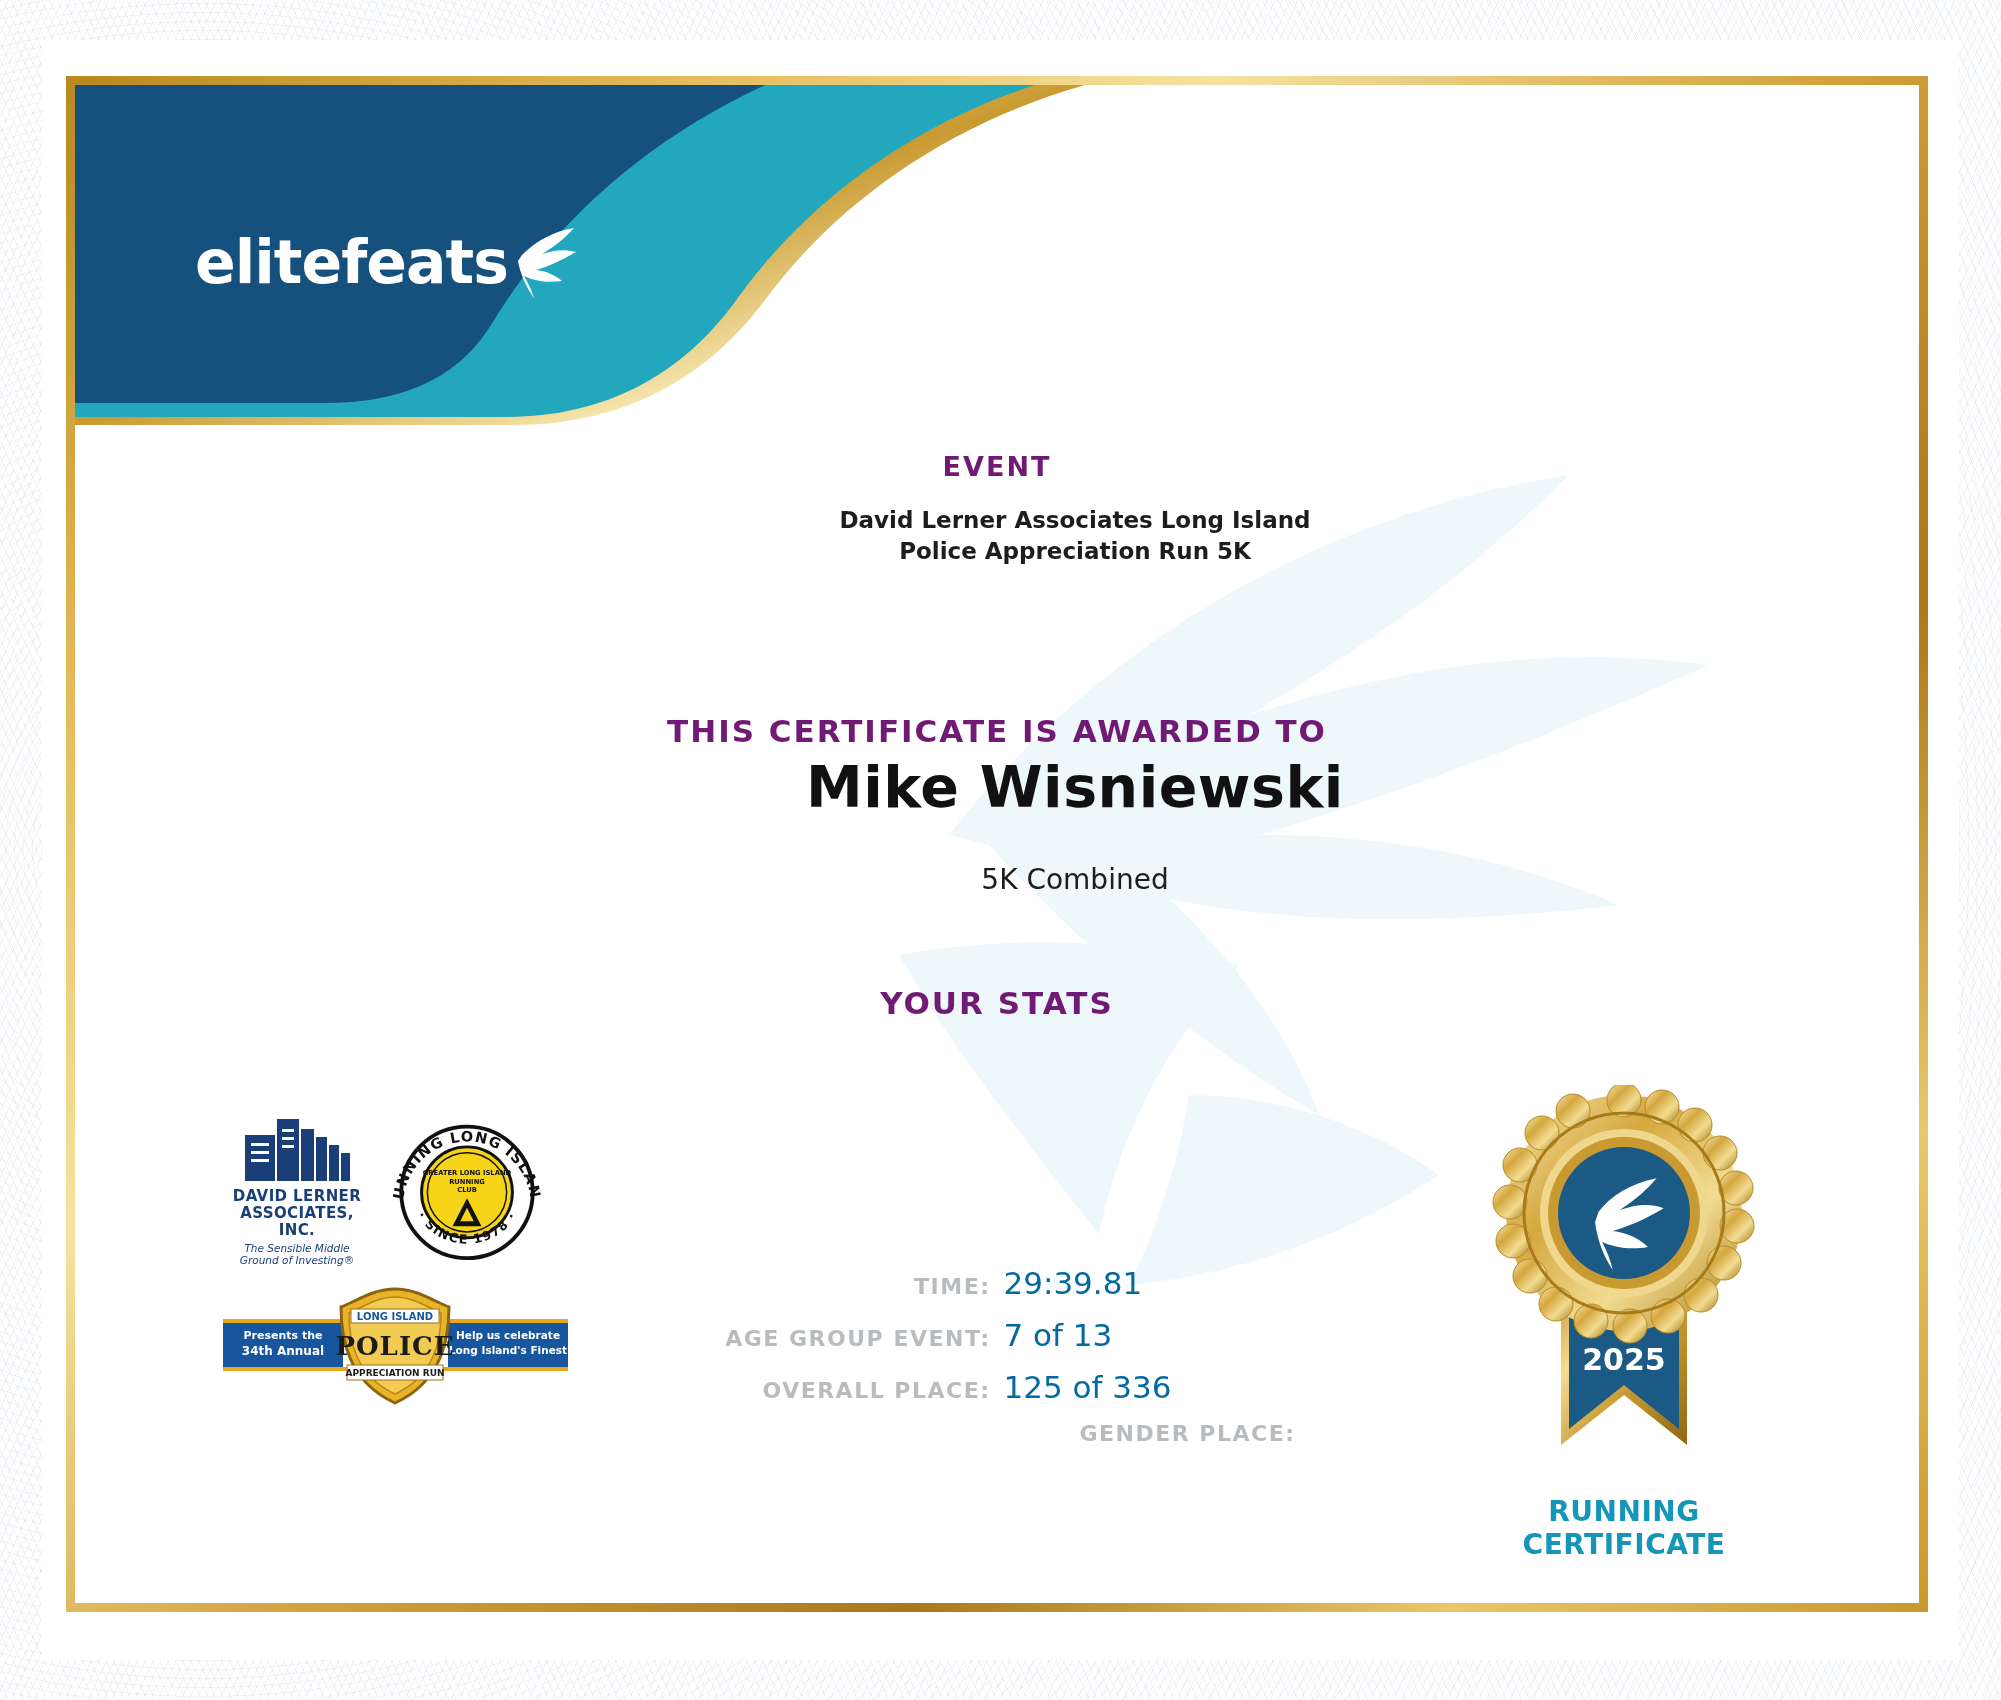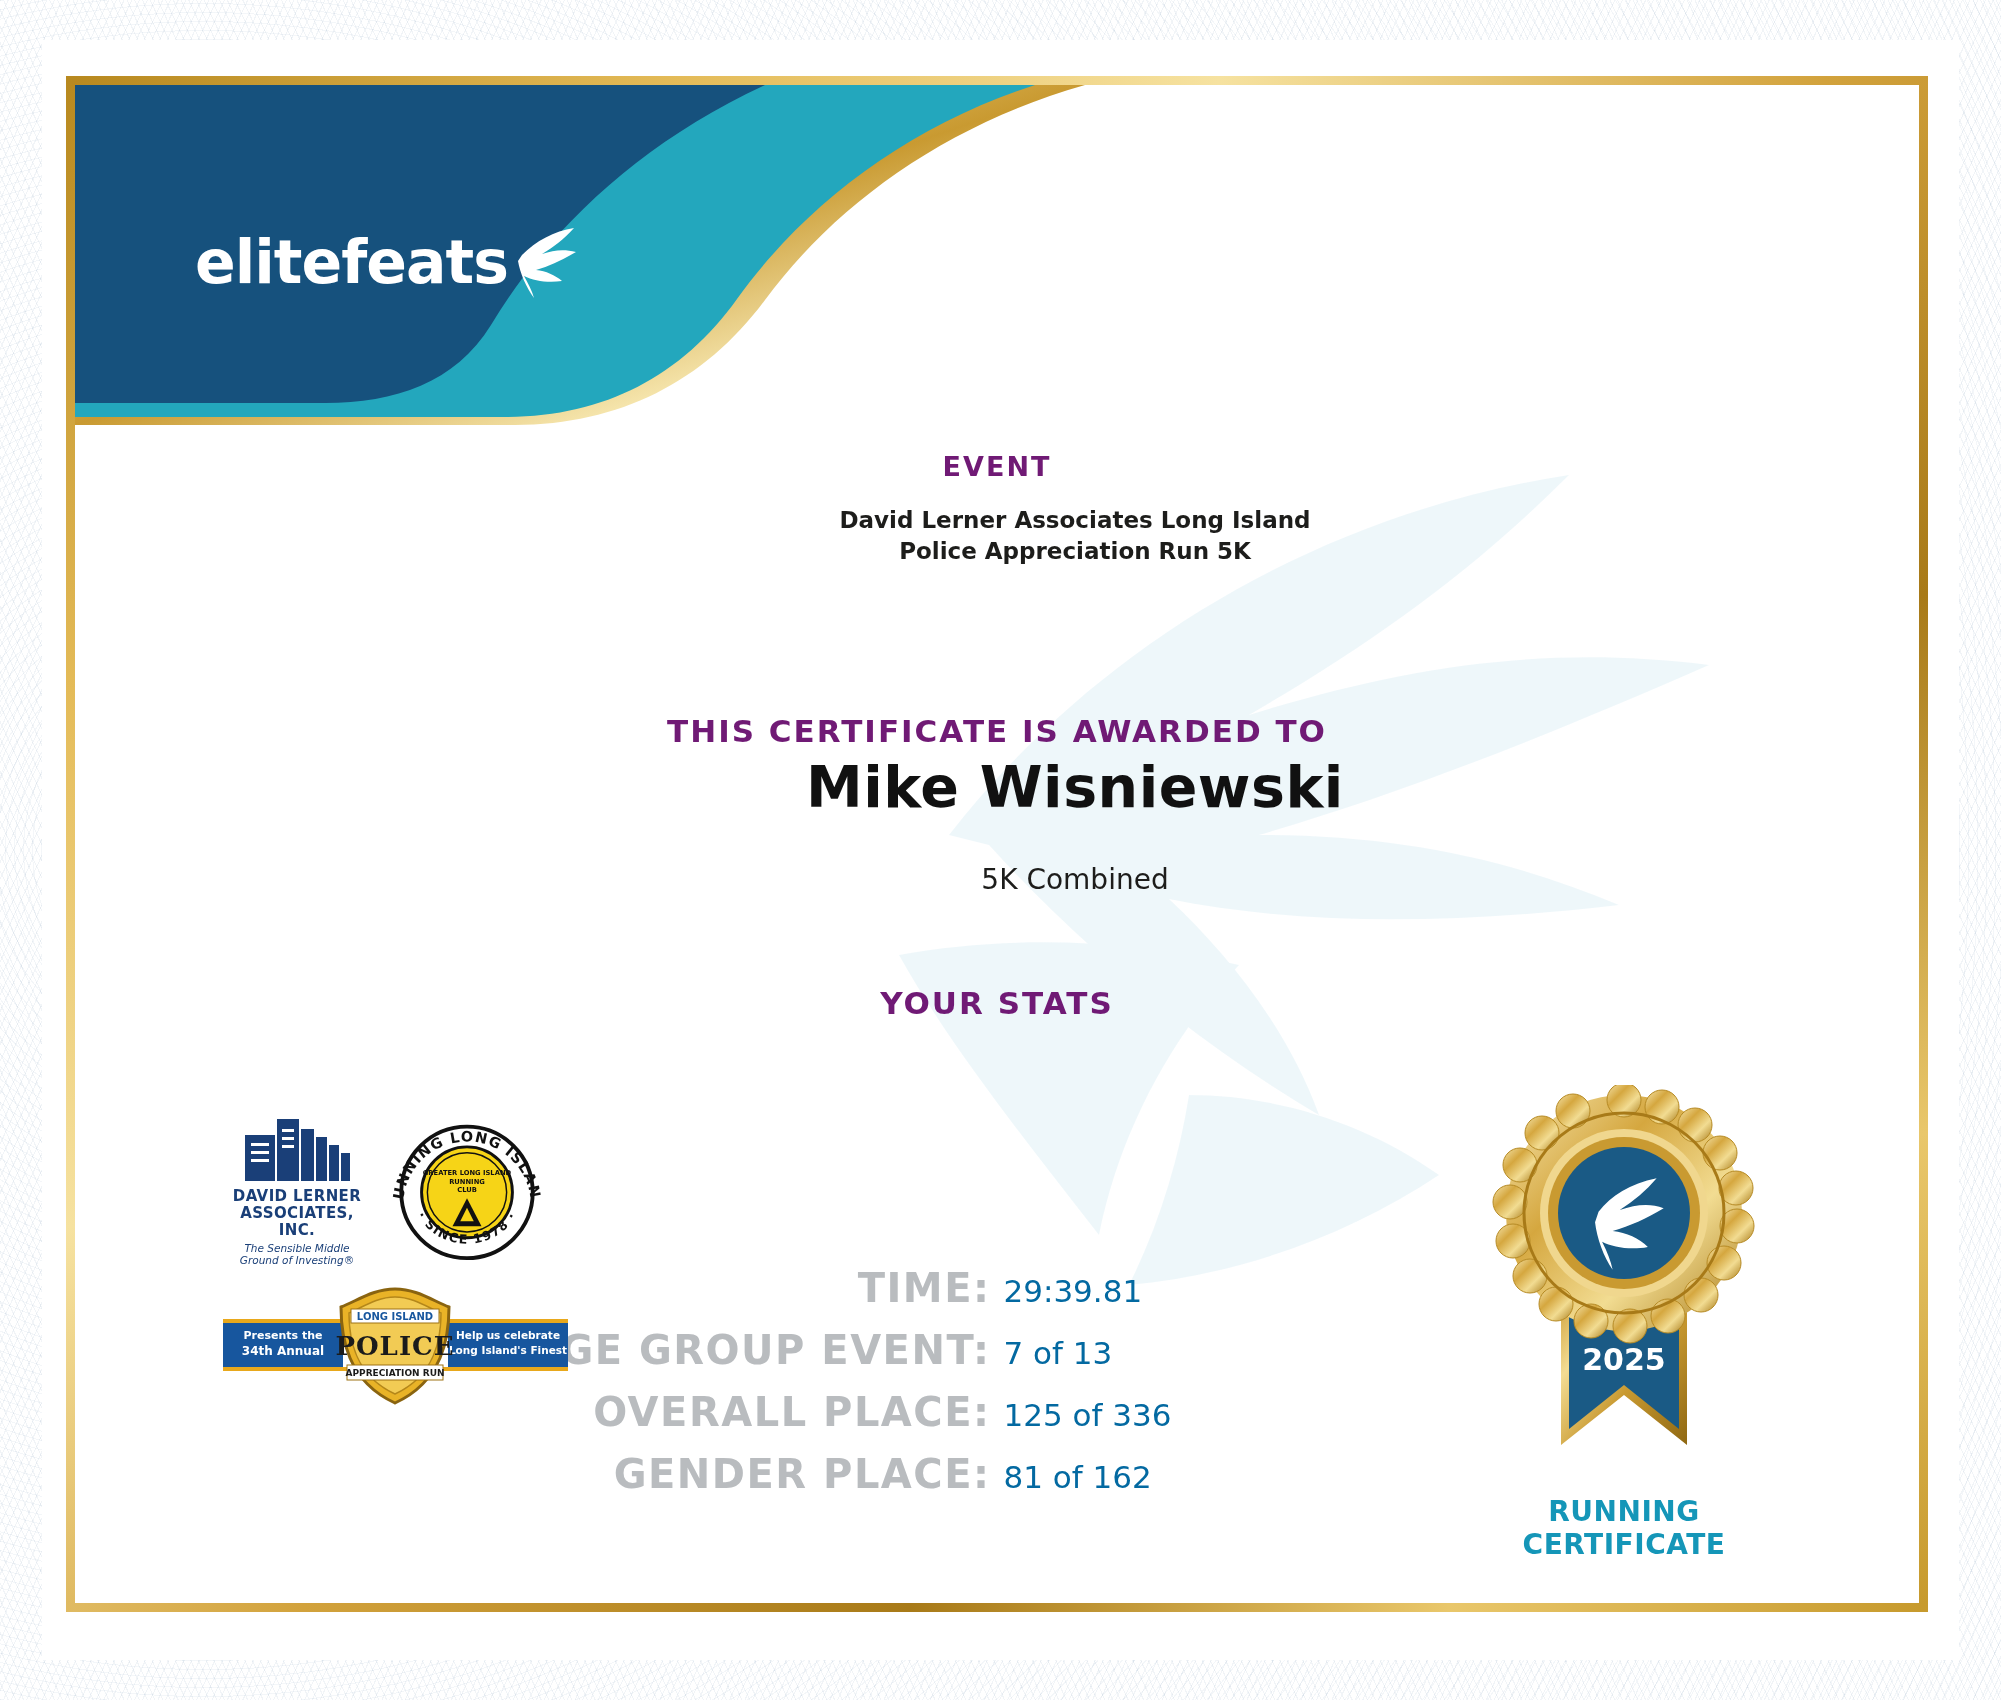"TIME:" .stat-key { font-size: 40px -> 22px }
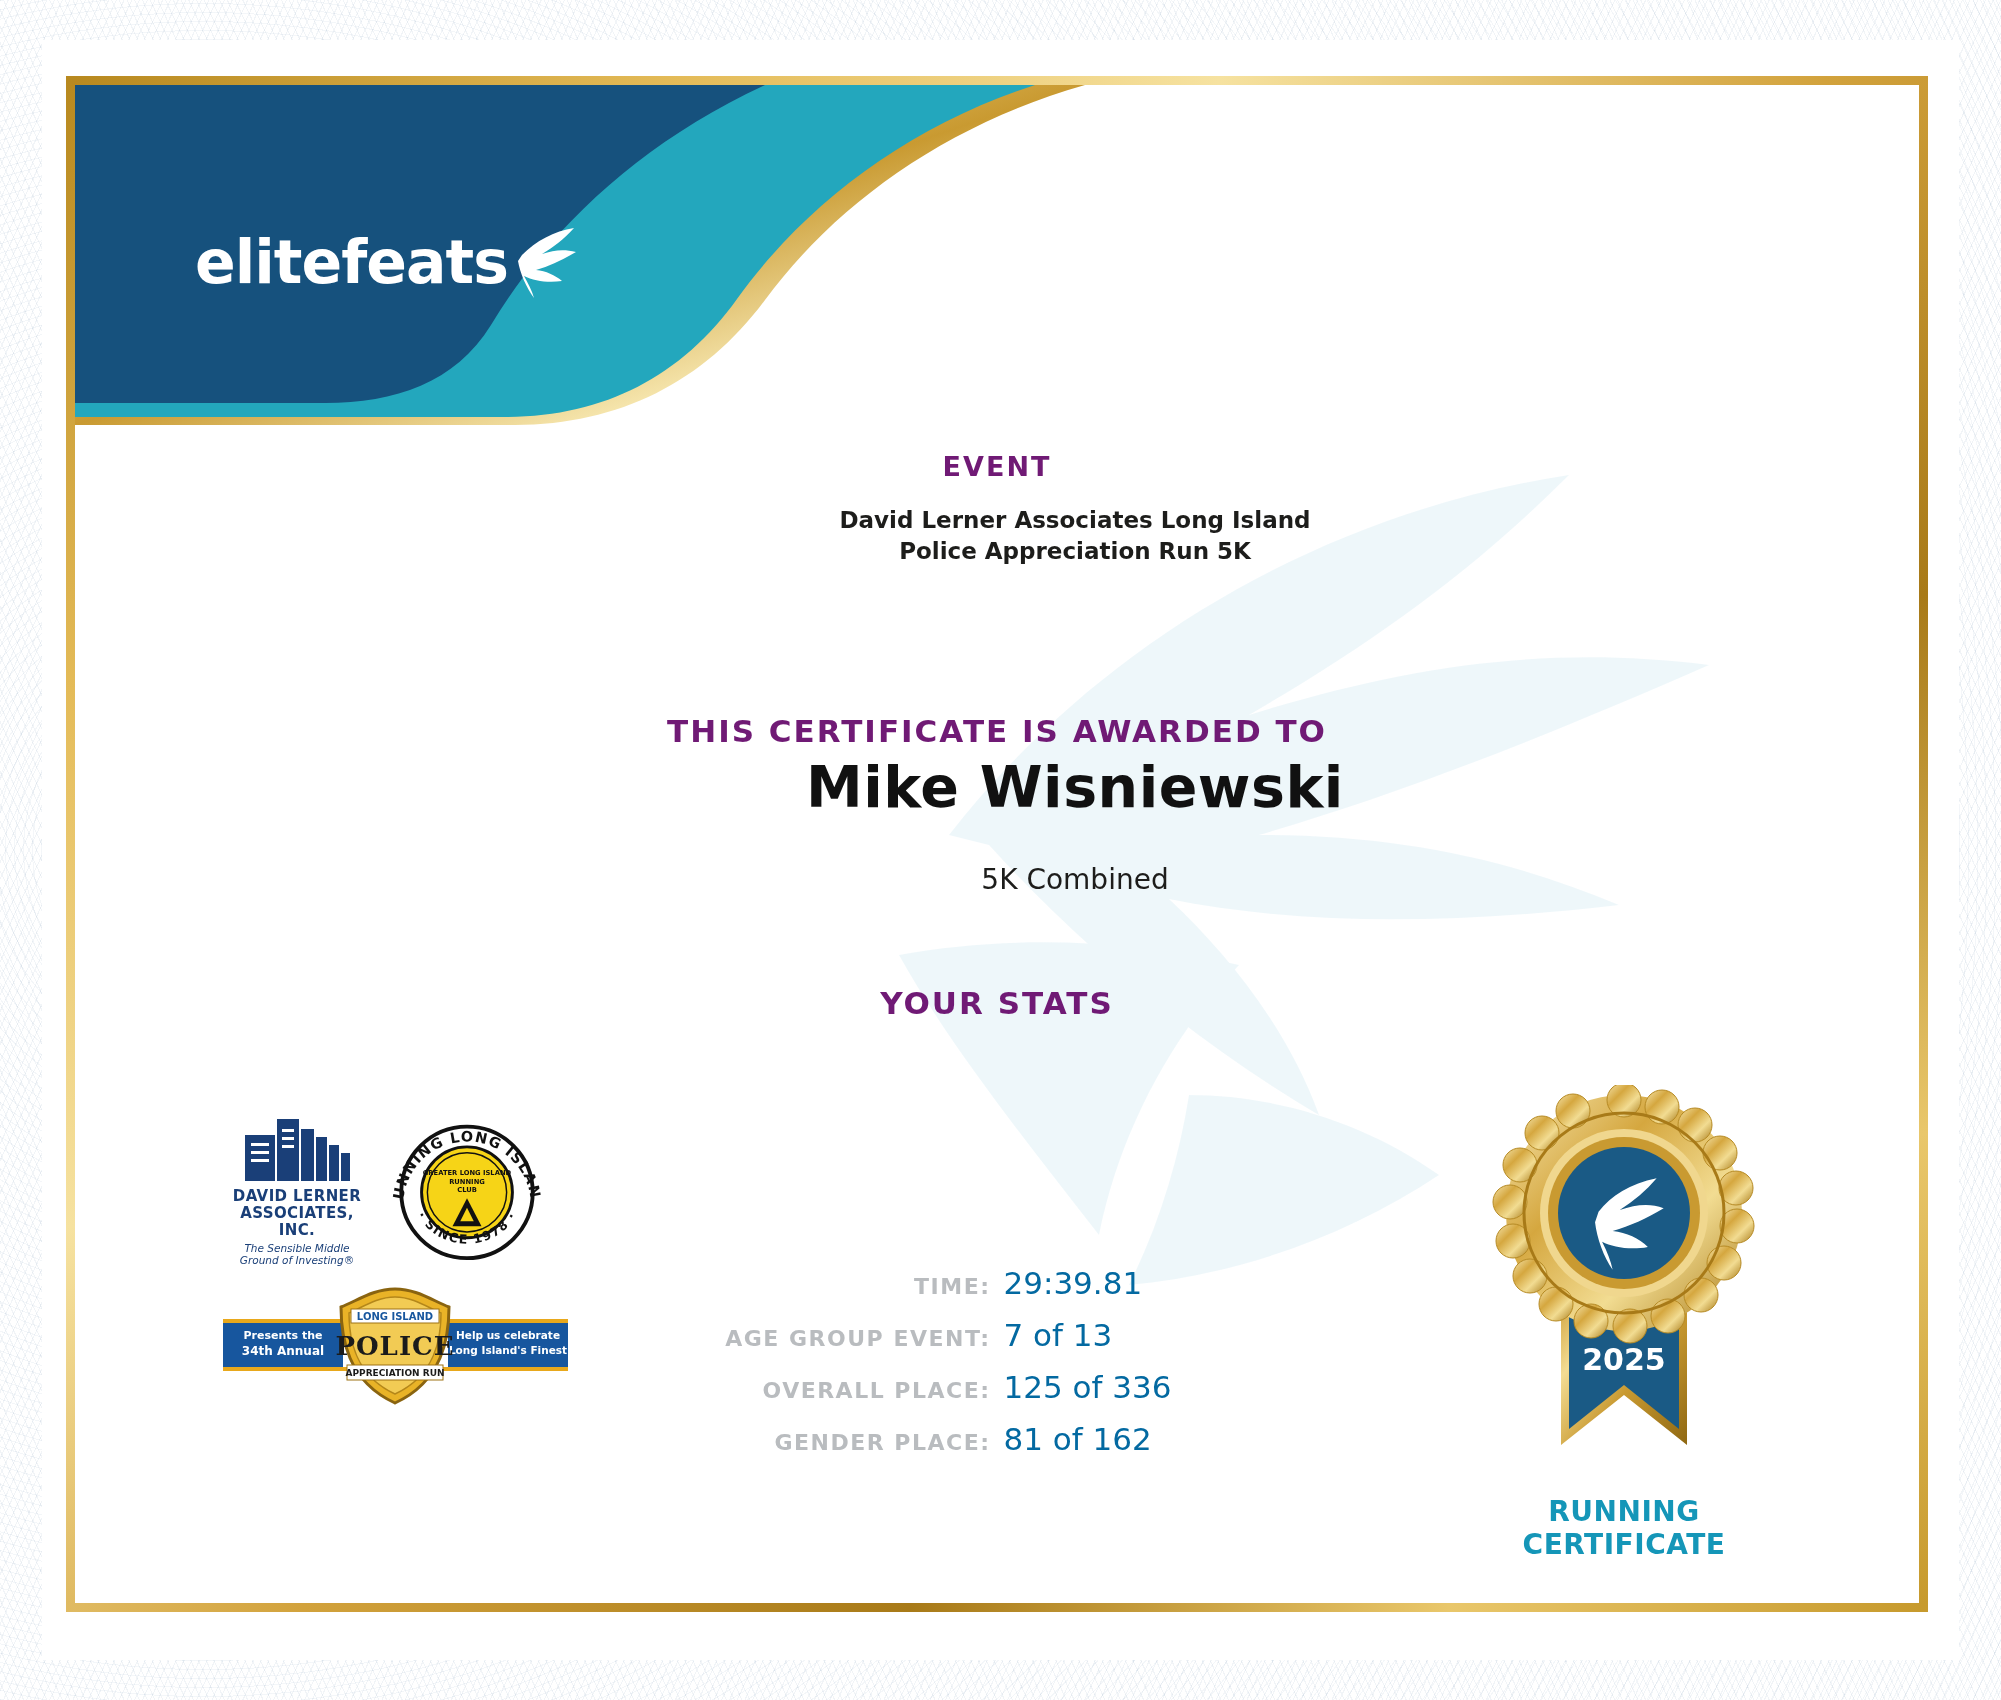"81 of 162" div.stat-val { html: <div>81 of 162</div> -> none }
